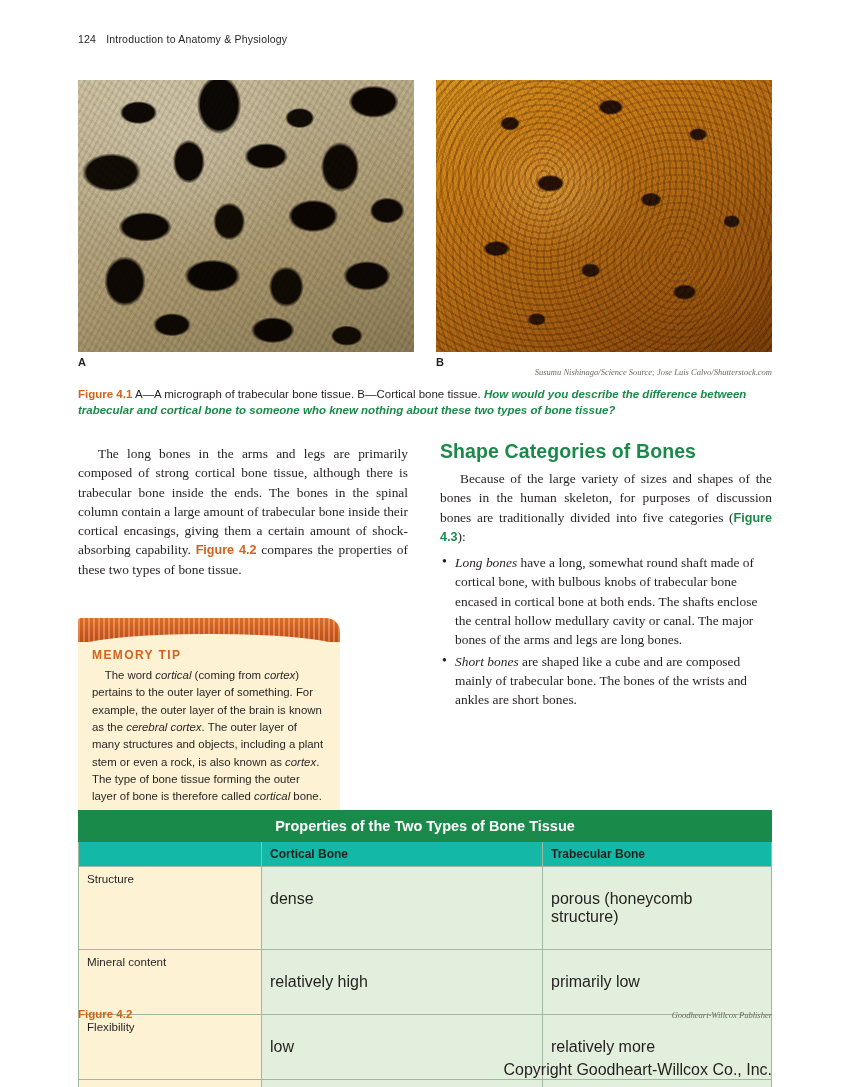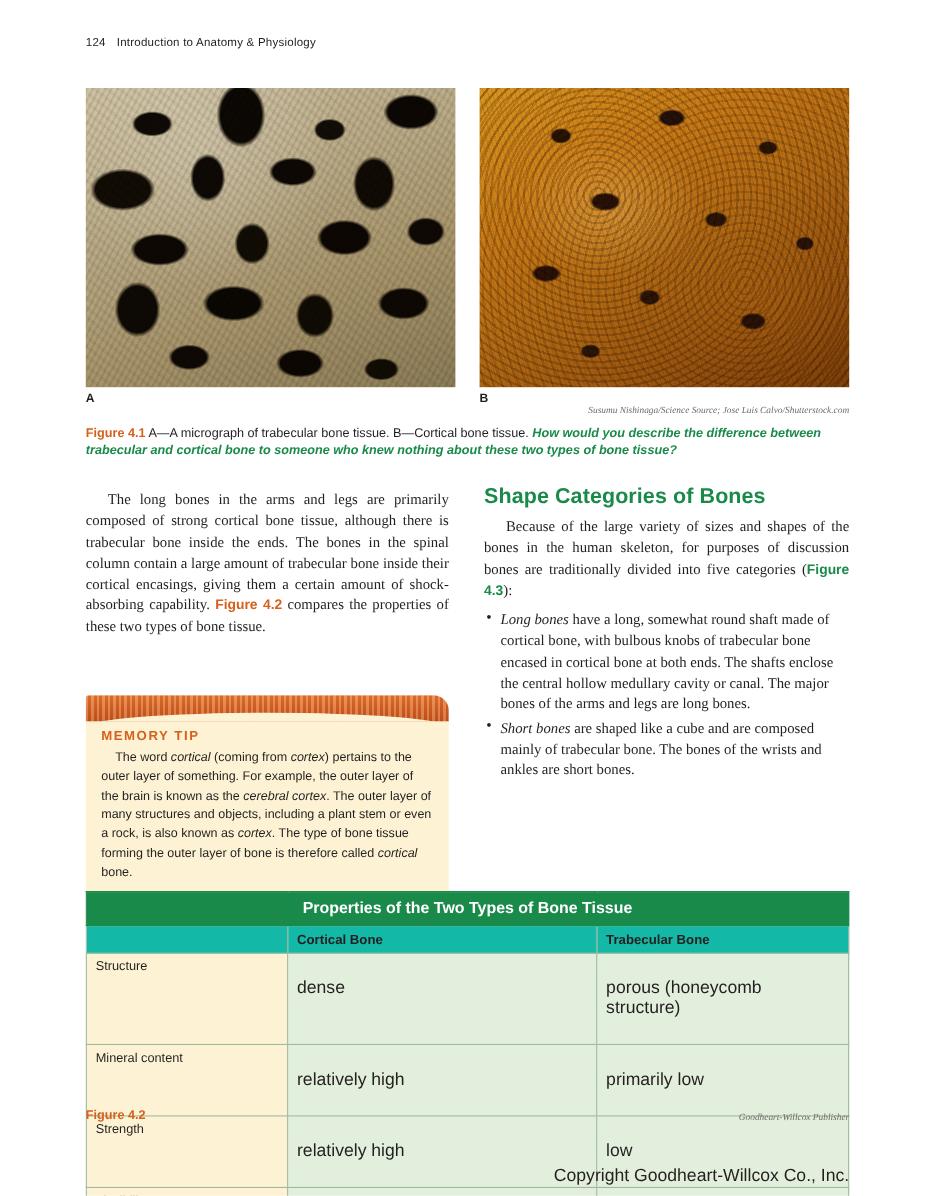"MEMORY TIP" .memory-tip { margin-top: 14px -> none; width: 330px -> 262px }
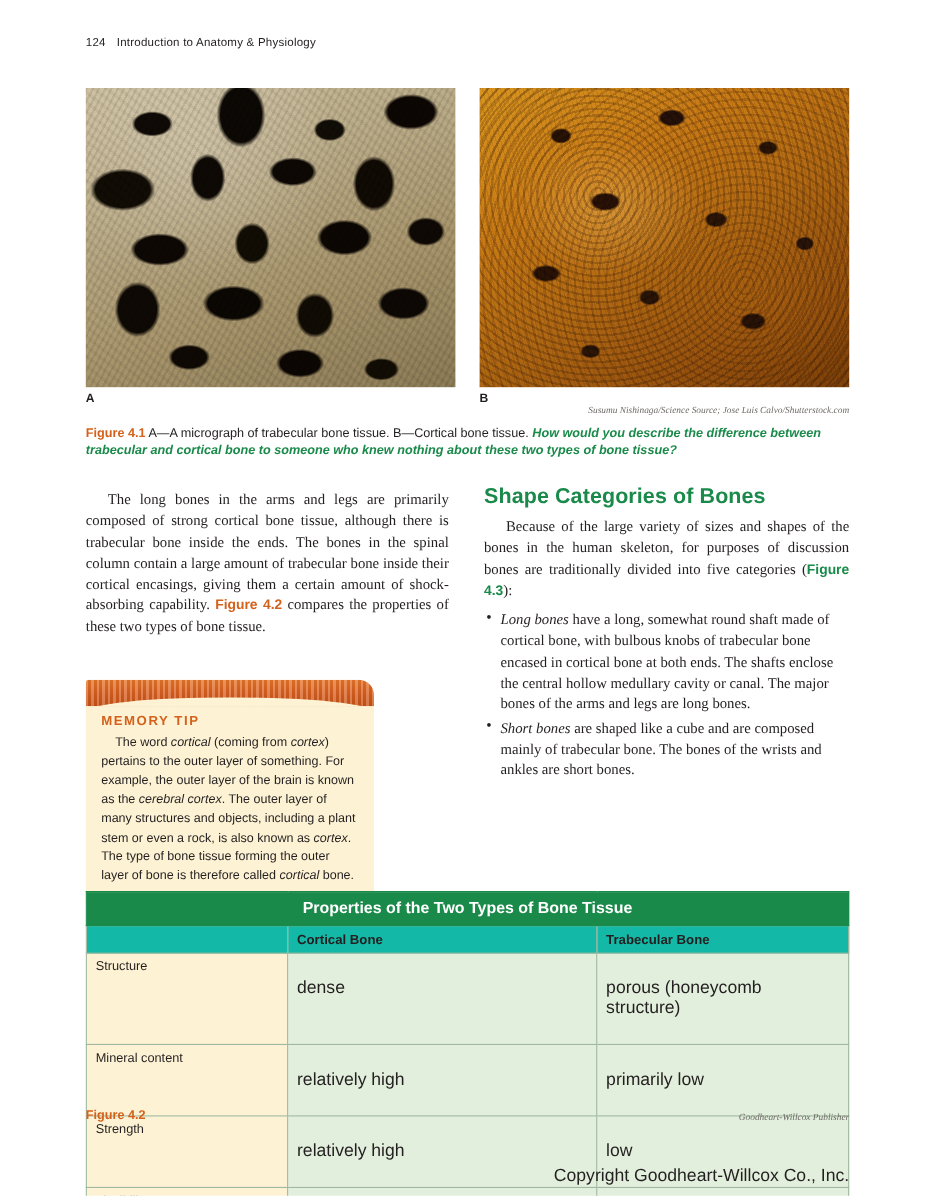"Strength" tr { html: <tr> <td>Strength</td> <td>relatively high</td> <td>low</td> </tr> -> none }
